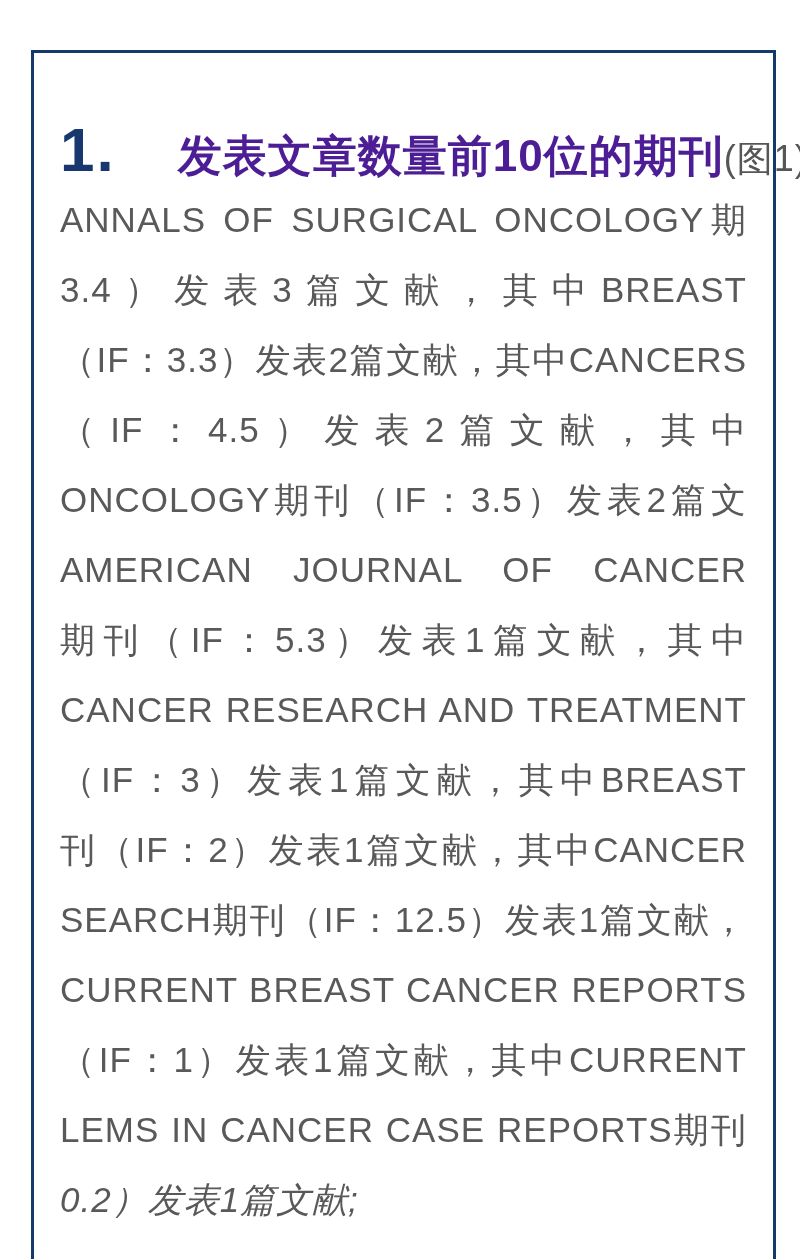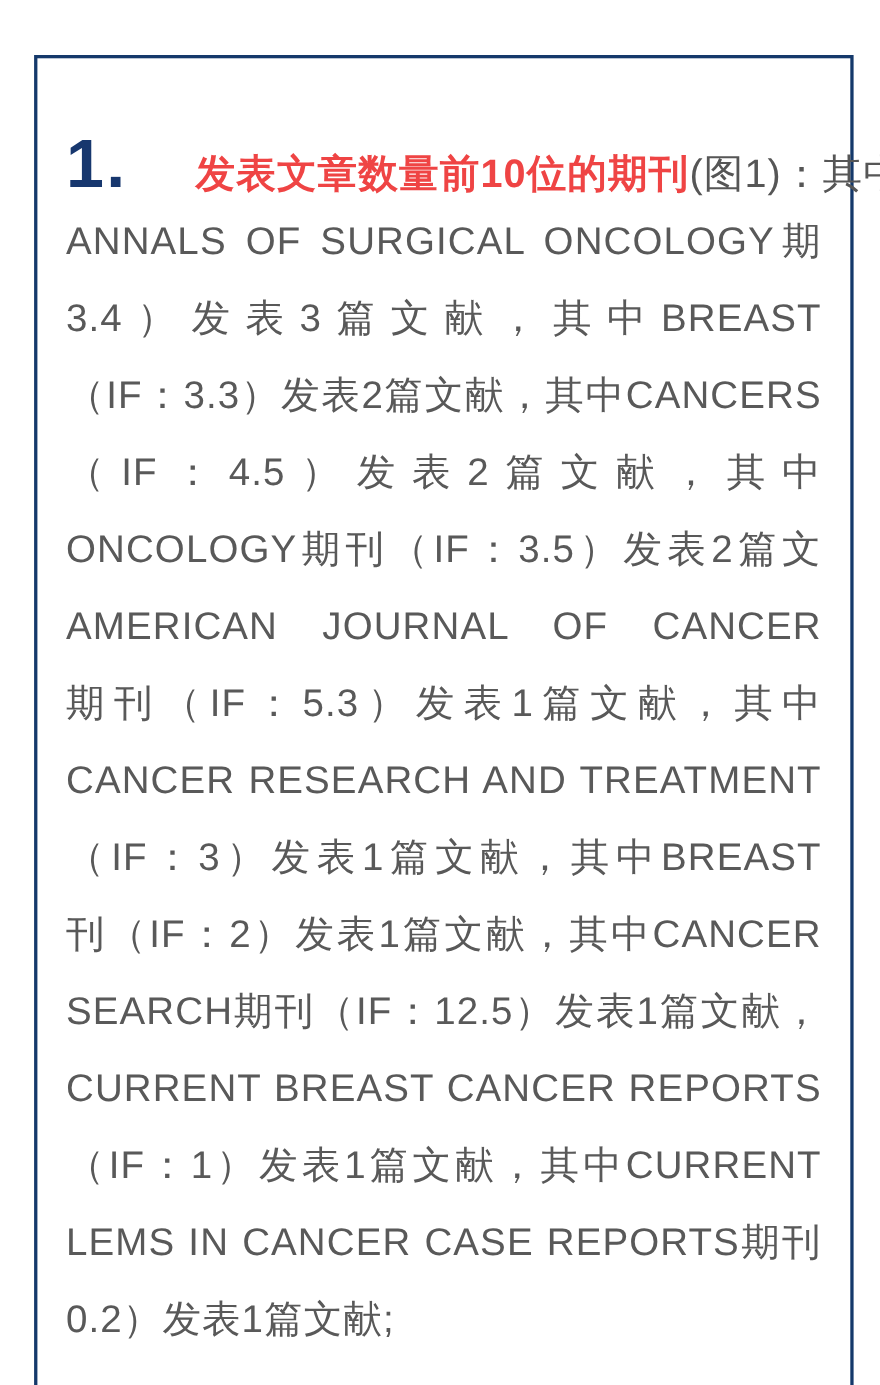"发表文章数量前10位的期刊" .h-bold { color: #ef4444 -> #4c1d95; font-size: 36px -> 44px }
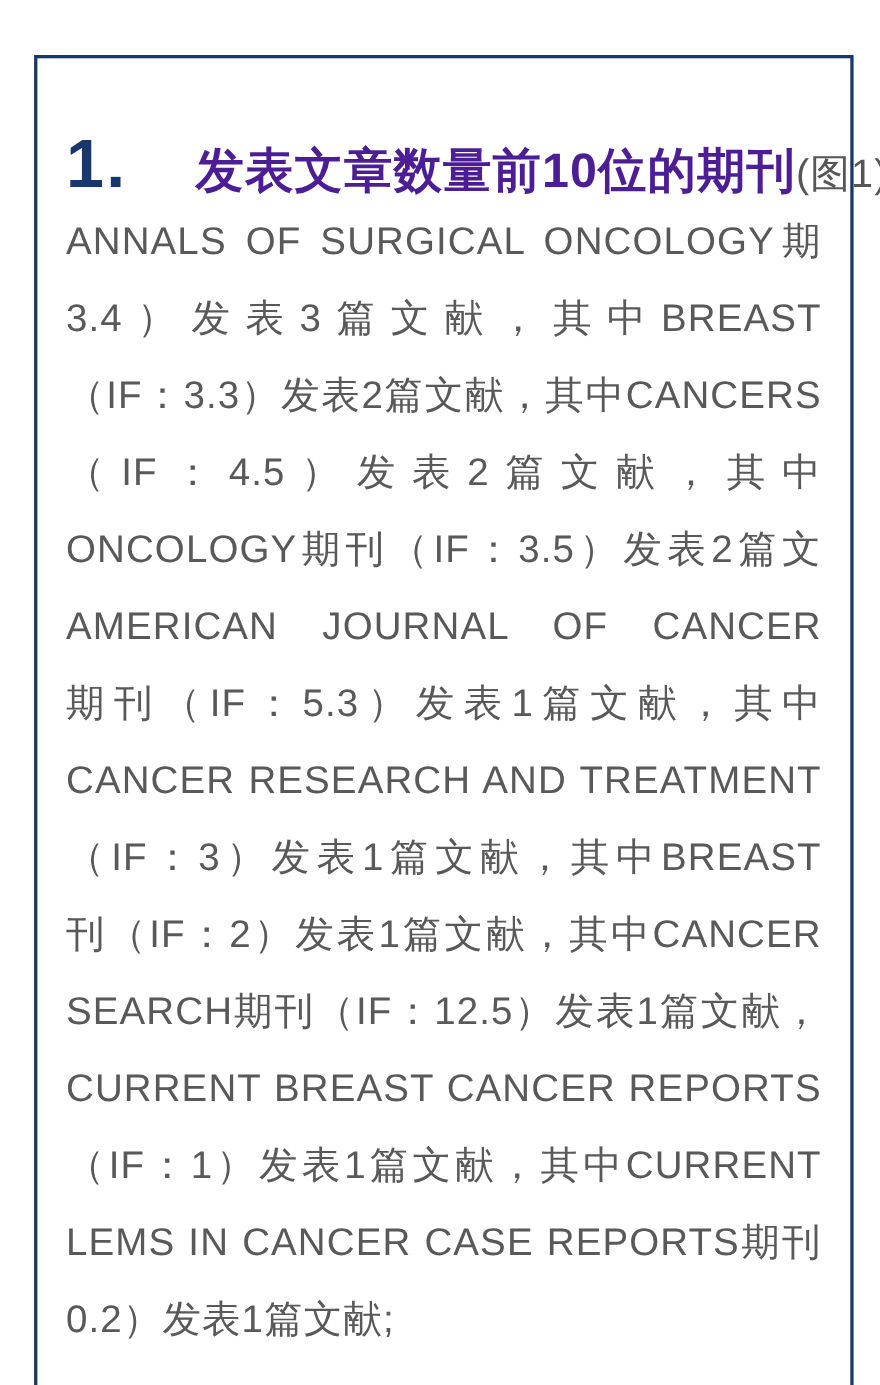"0.2）发表1篇文献;" .line.last { font-style: none -> italic }
